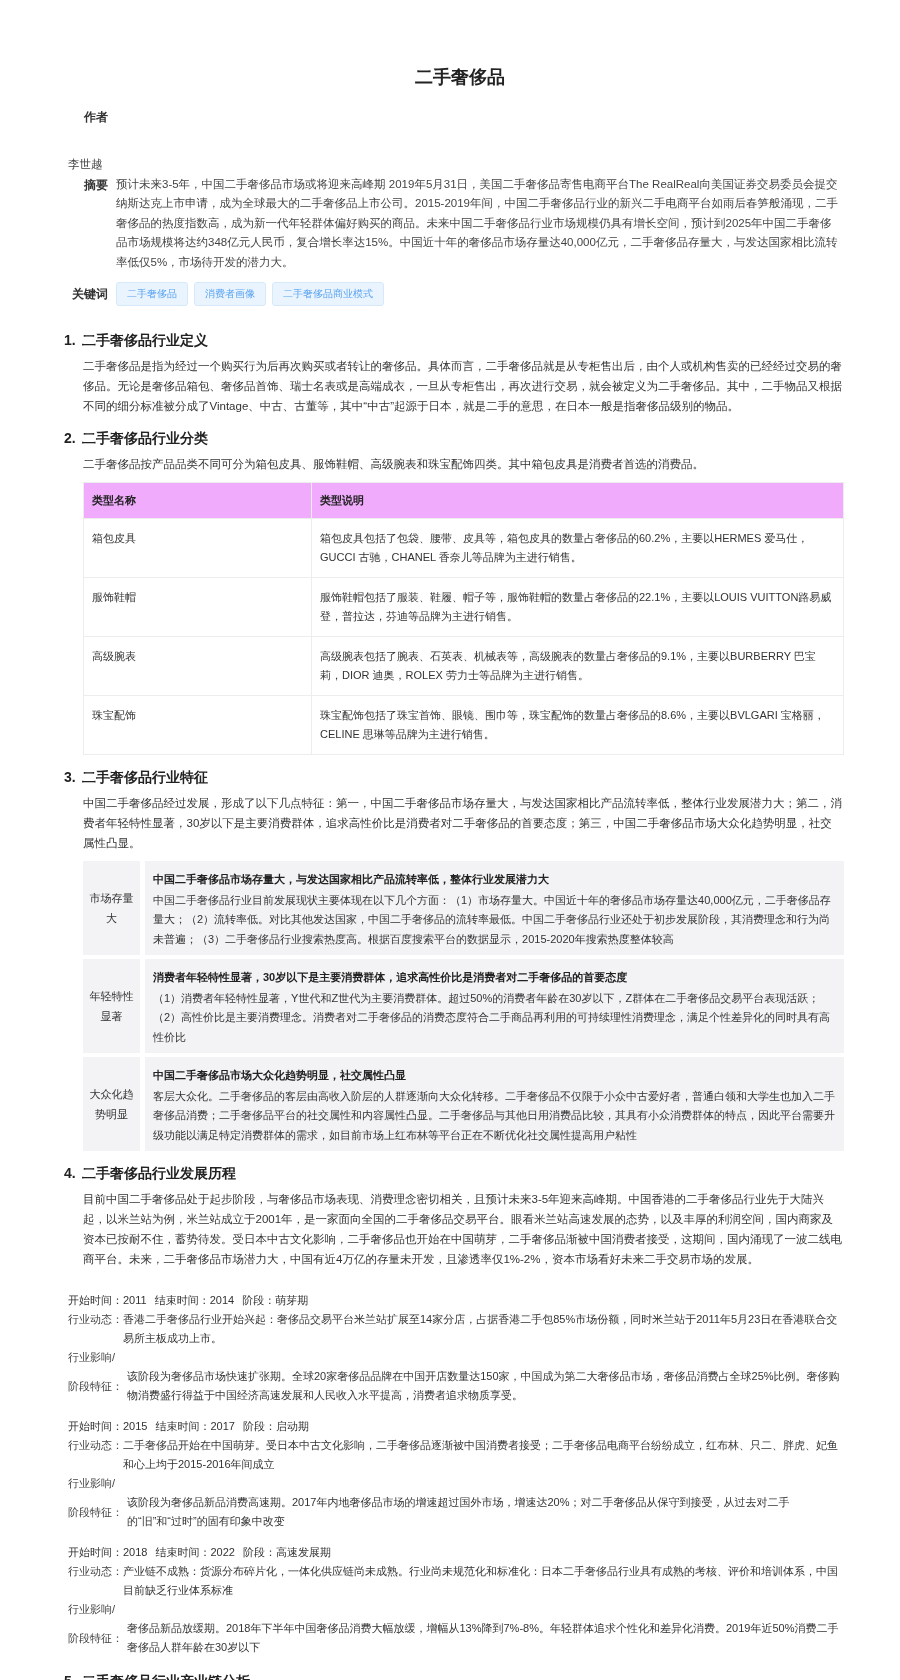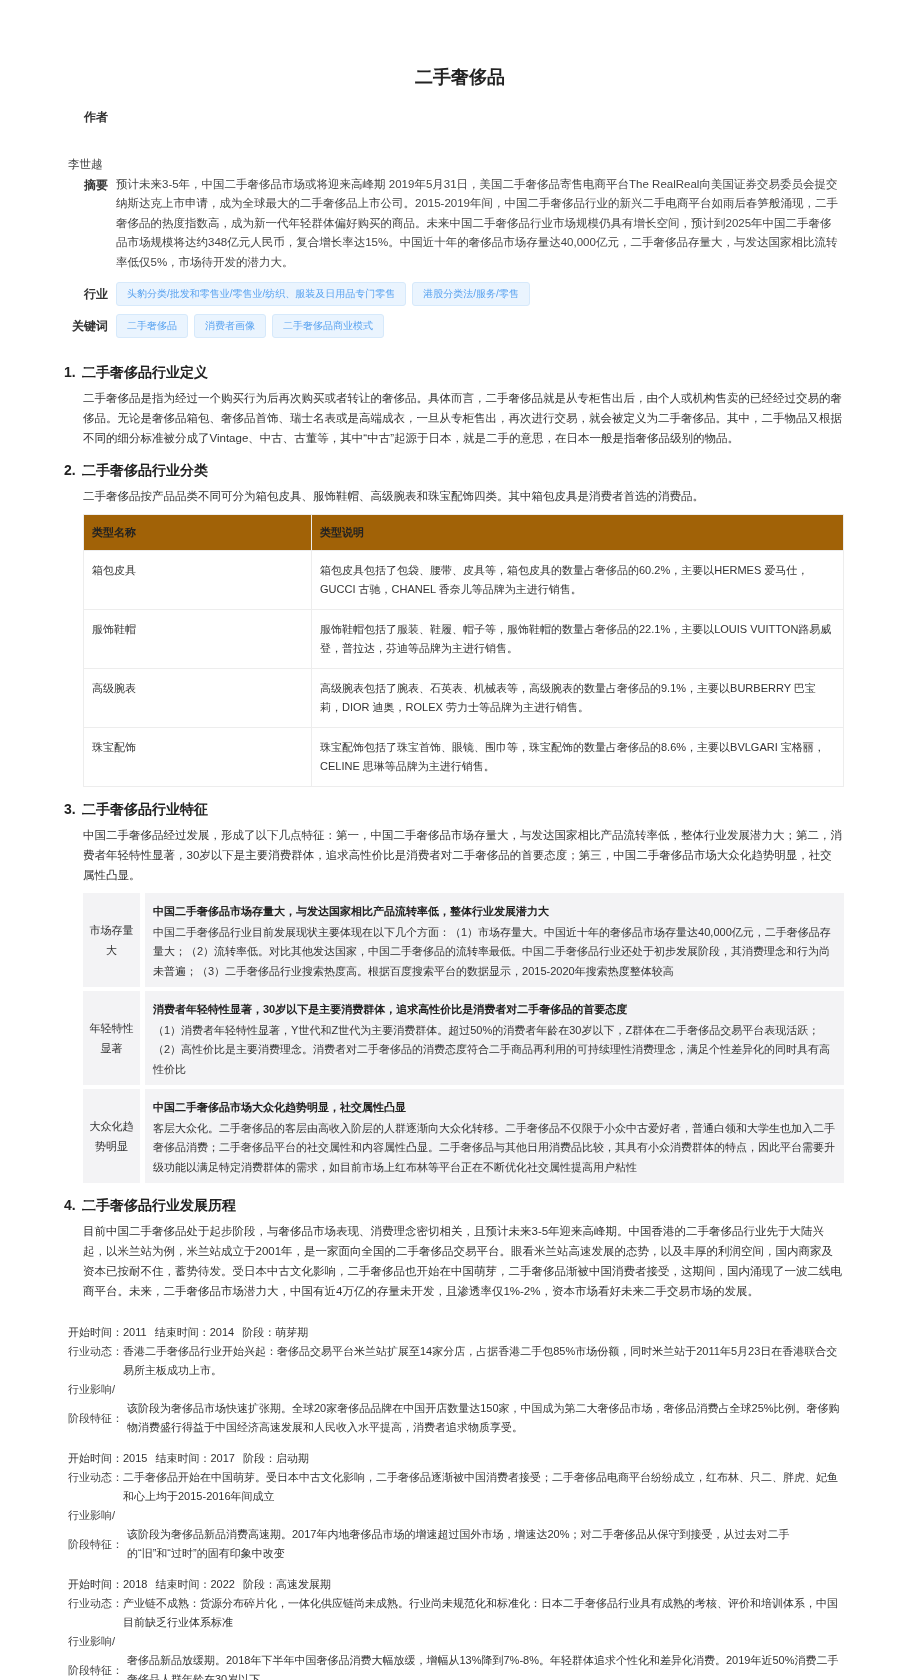"行业" div.meta-row { html: <div> <div>行业</div> <div> <span>头豹分类/批发和零售业/零售业/纺织、服装及日用品专门零售</span> <span>港股分类法/服务/零售</span> </div> </div> -> none }
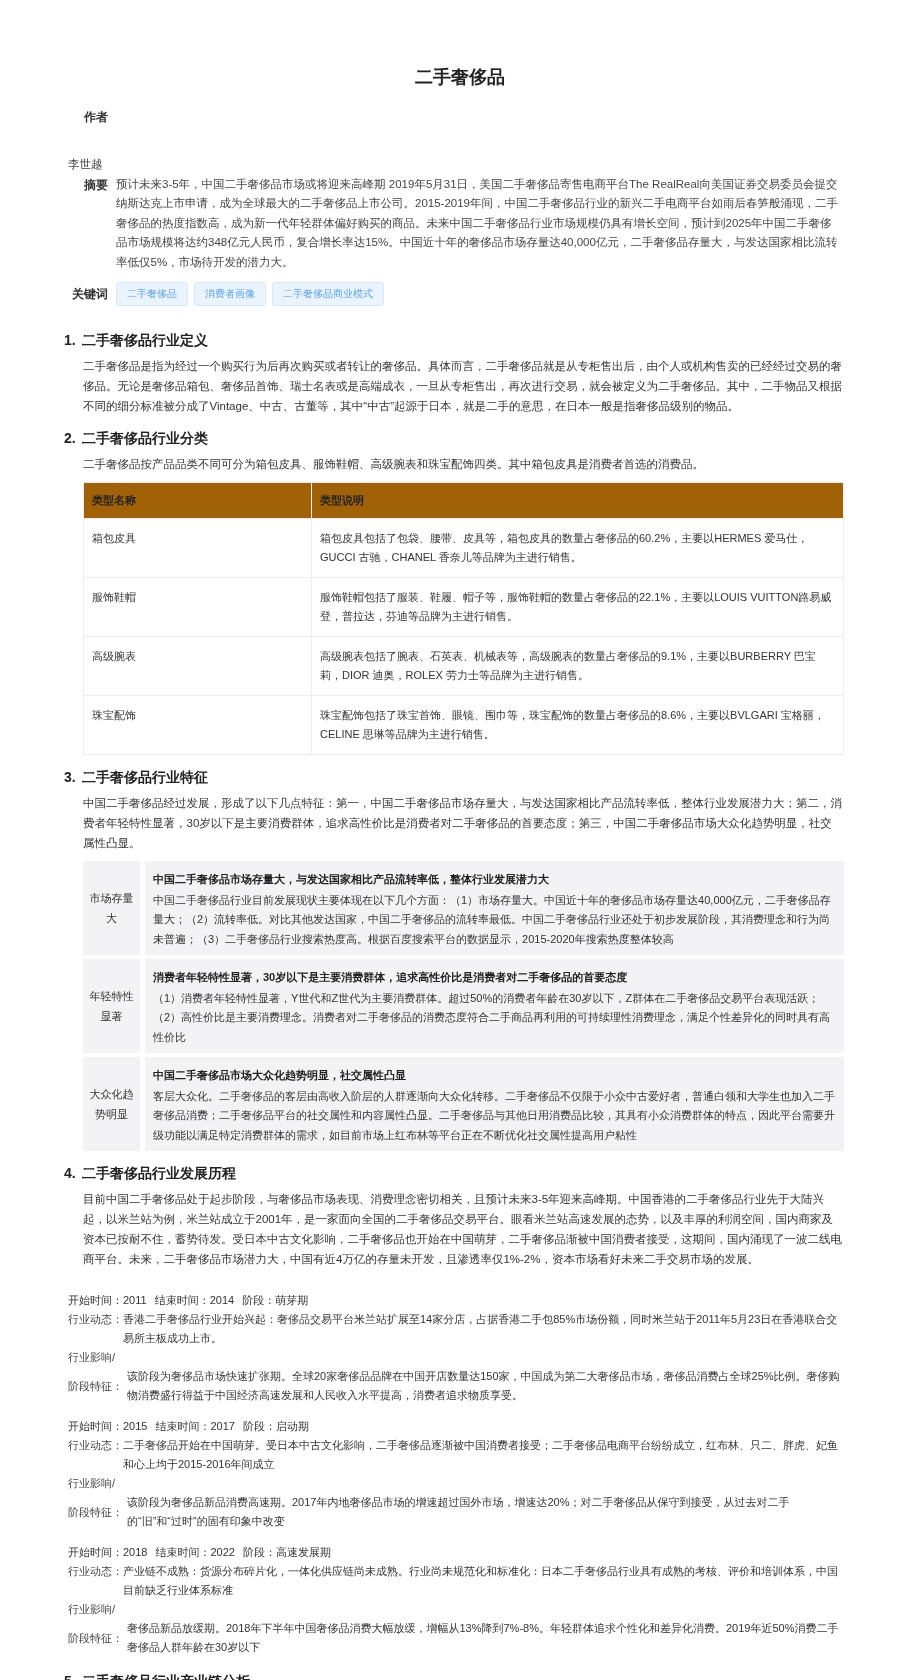"类型名称" table.cls th { background: #a16207 -> #f0abfc }
